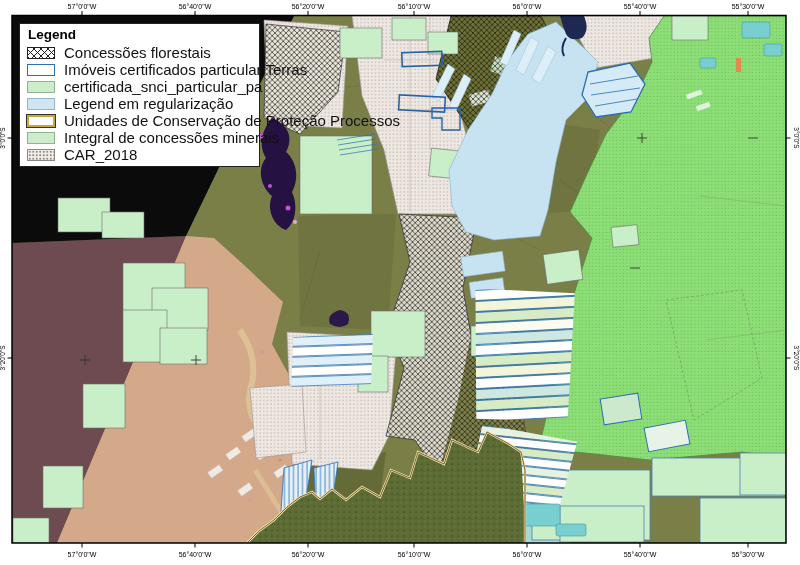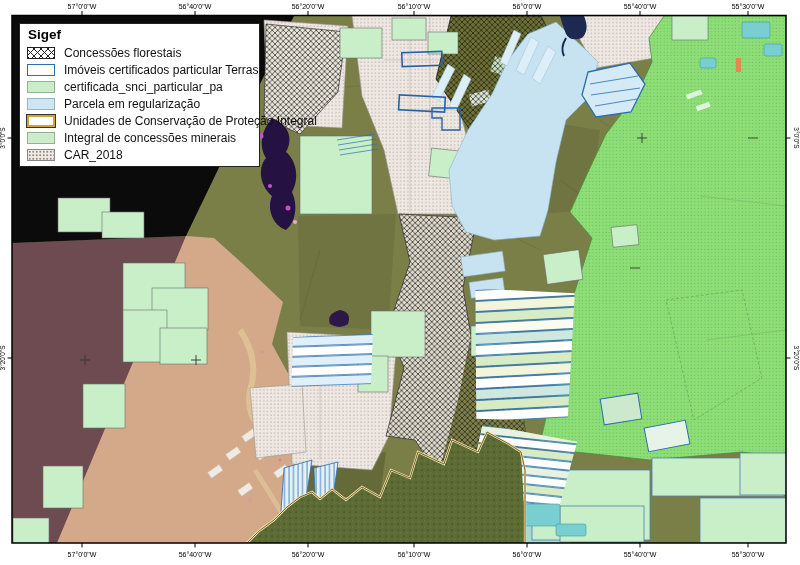"Sigef" div.title { text: Sigef -> Legend }
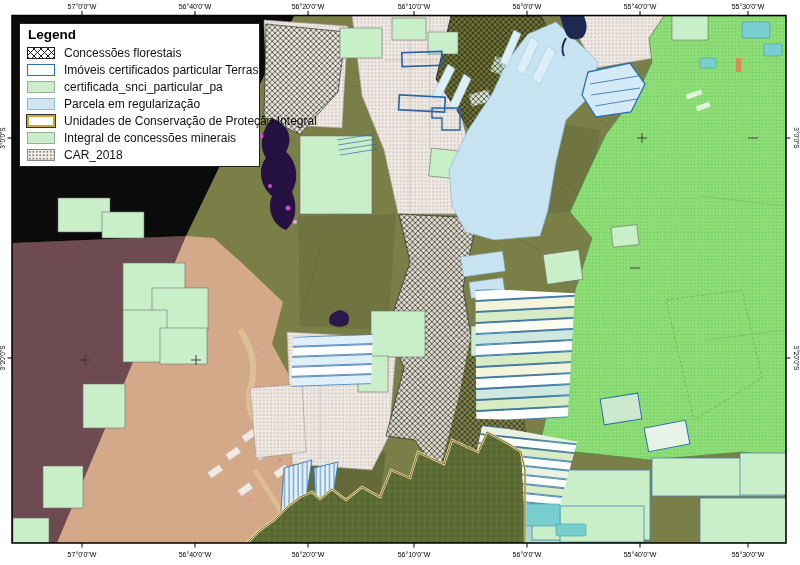"Concessões florestais" .lrow span.lbl { font-size: 12px -> 15px }
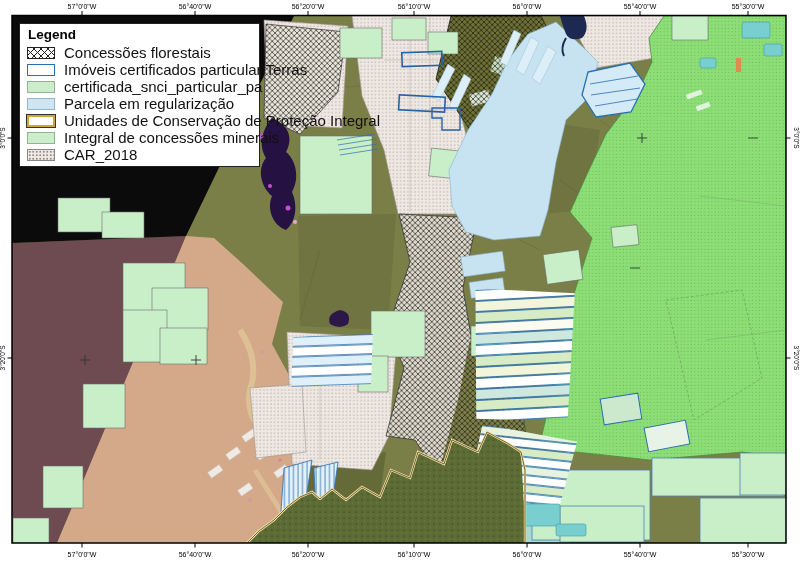"Parcela em regularização" span.lbl { text: Parcela -> Legend }
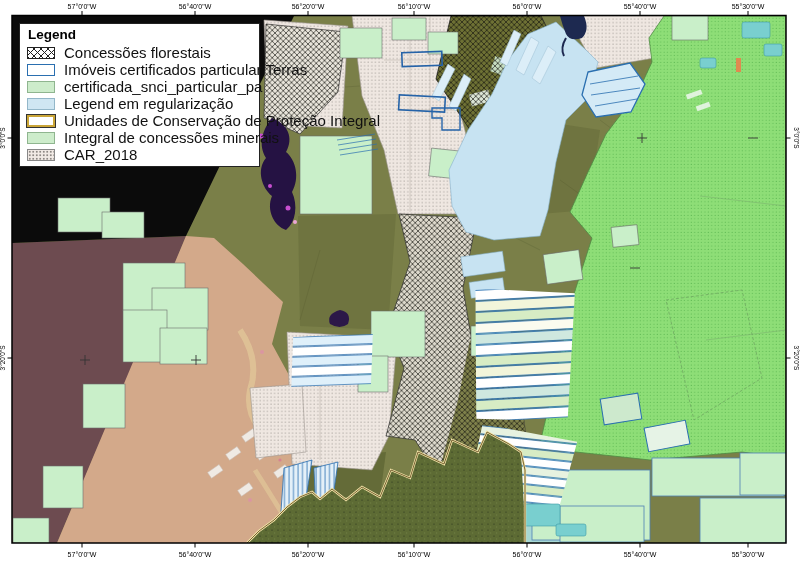"Unidades de Conservação de Proteção" span.lbl { text: Integral -> Processos }
